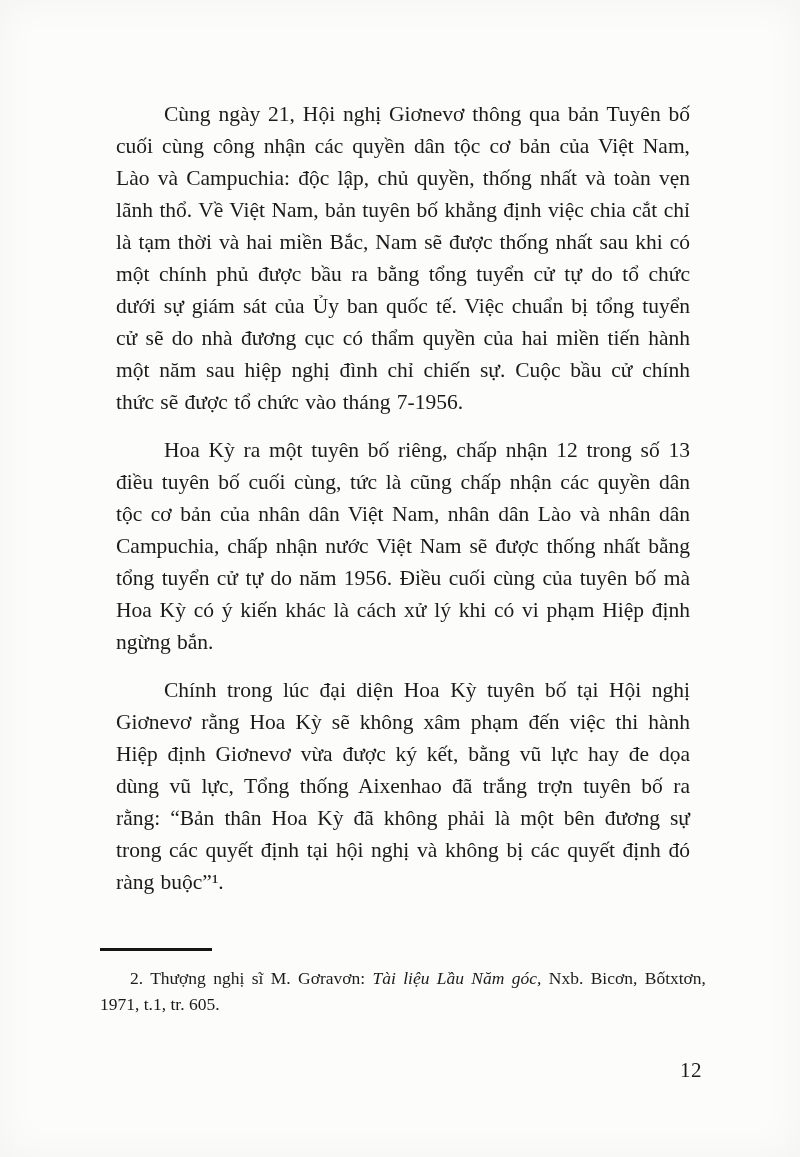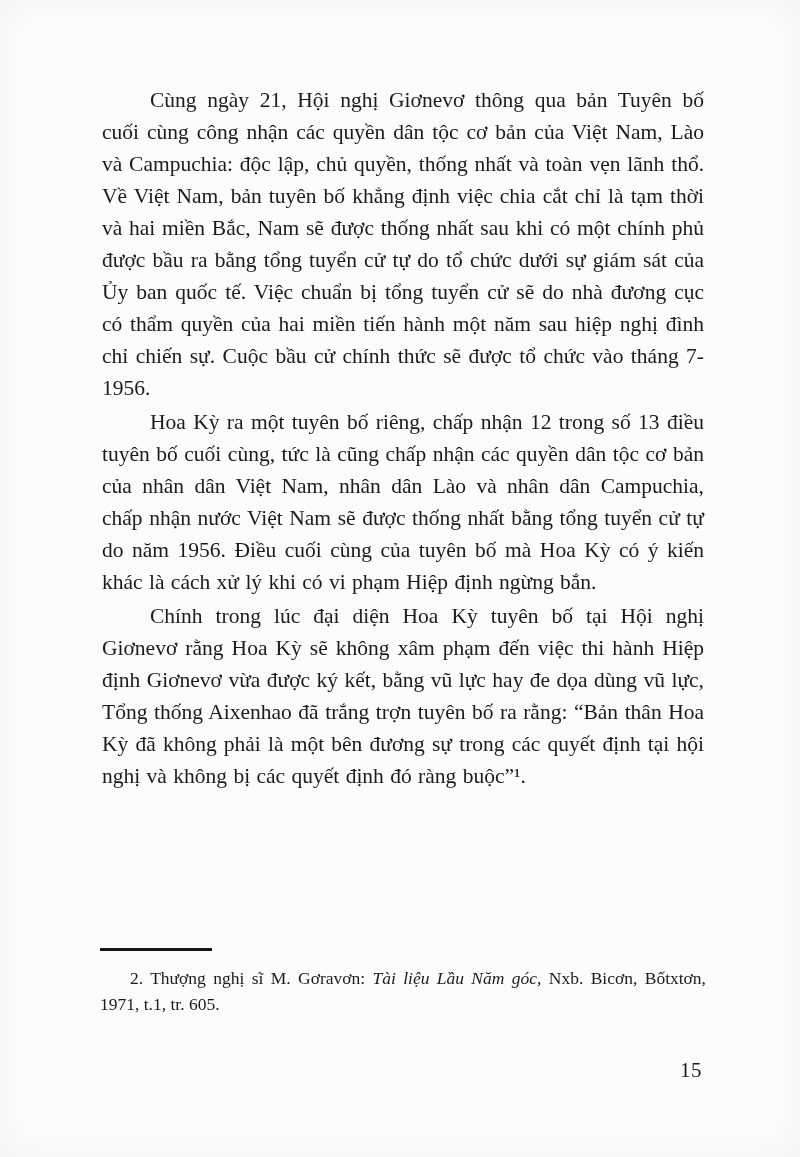"Cùng ngày 21, Hội nghị" .body-text p { margin: 2px -> 16px }
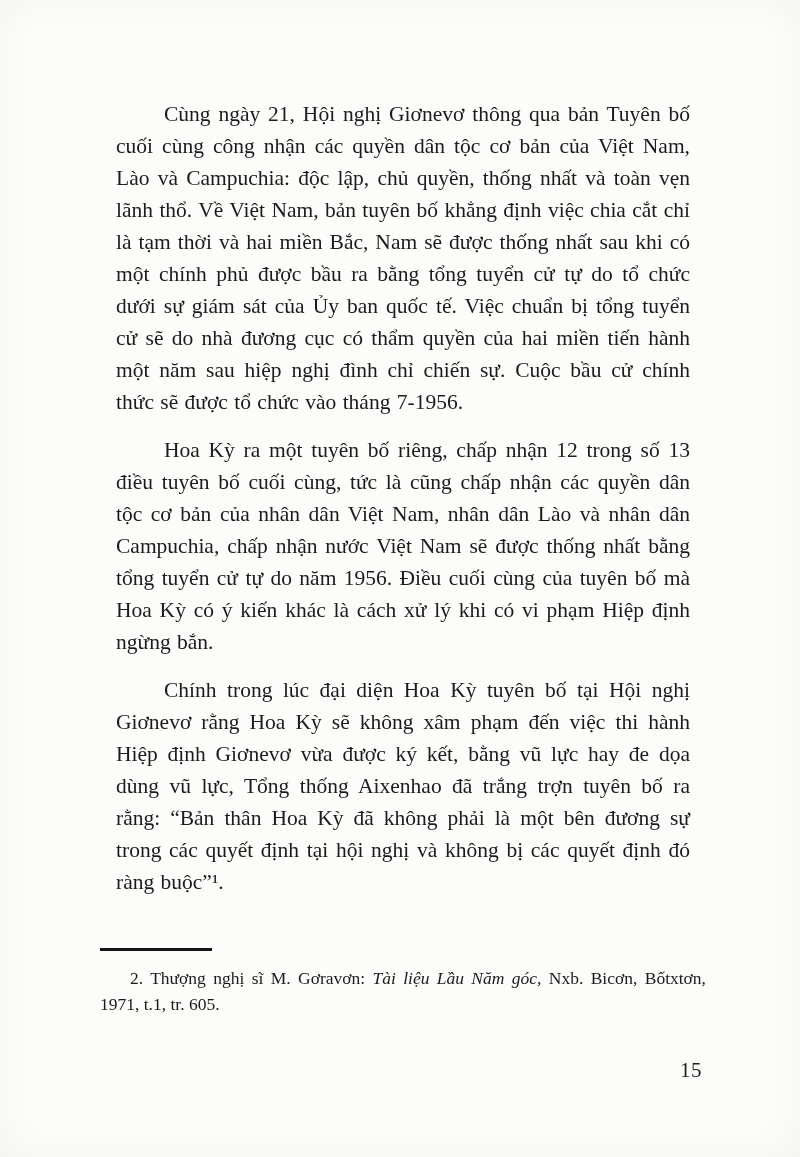"15" div.page-number { text: 15 -> 12 }
